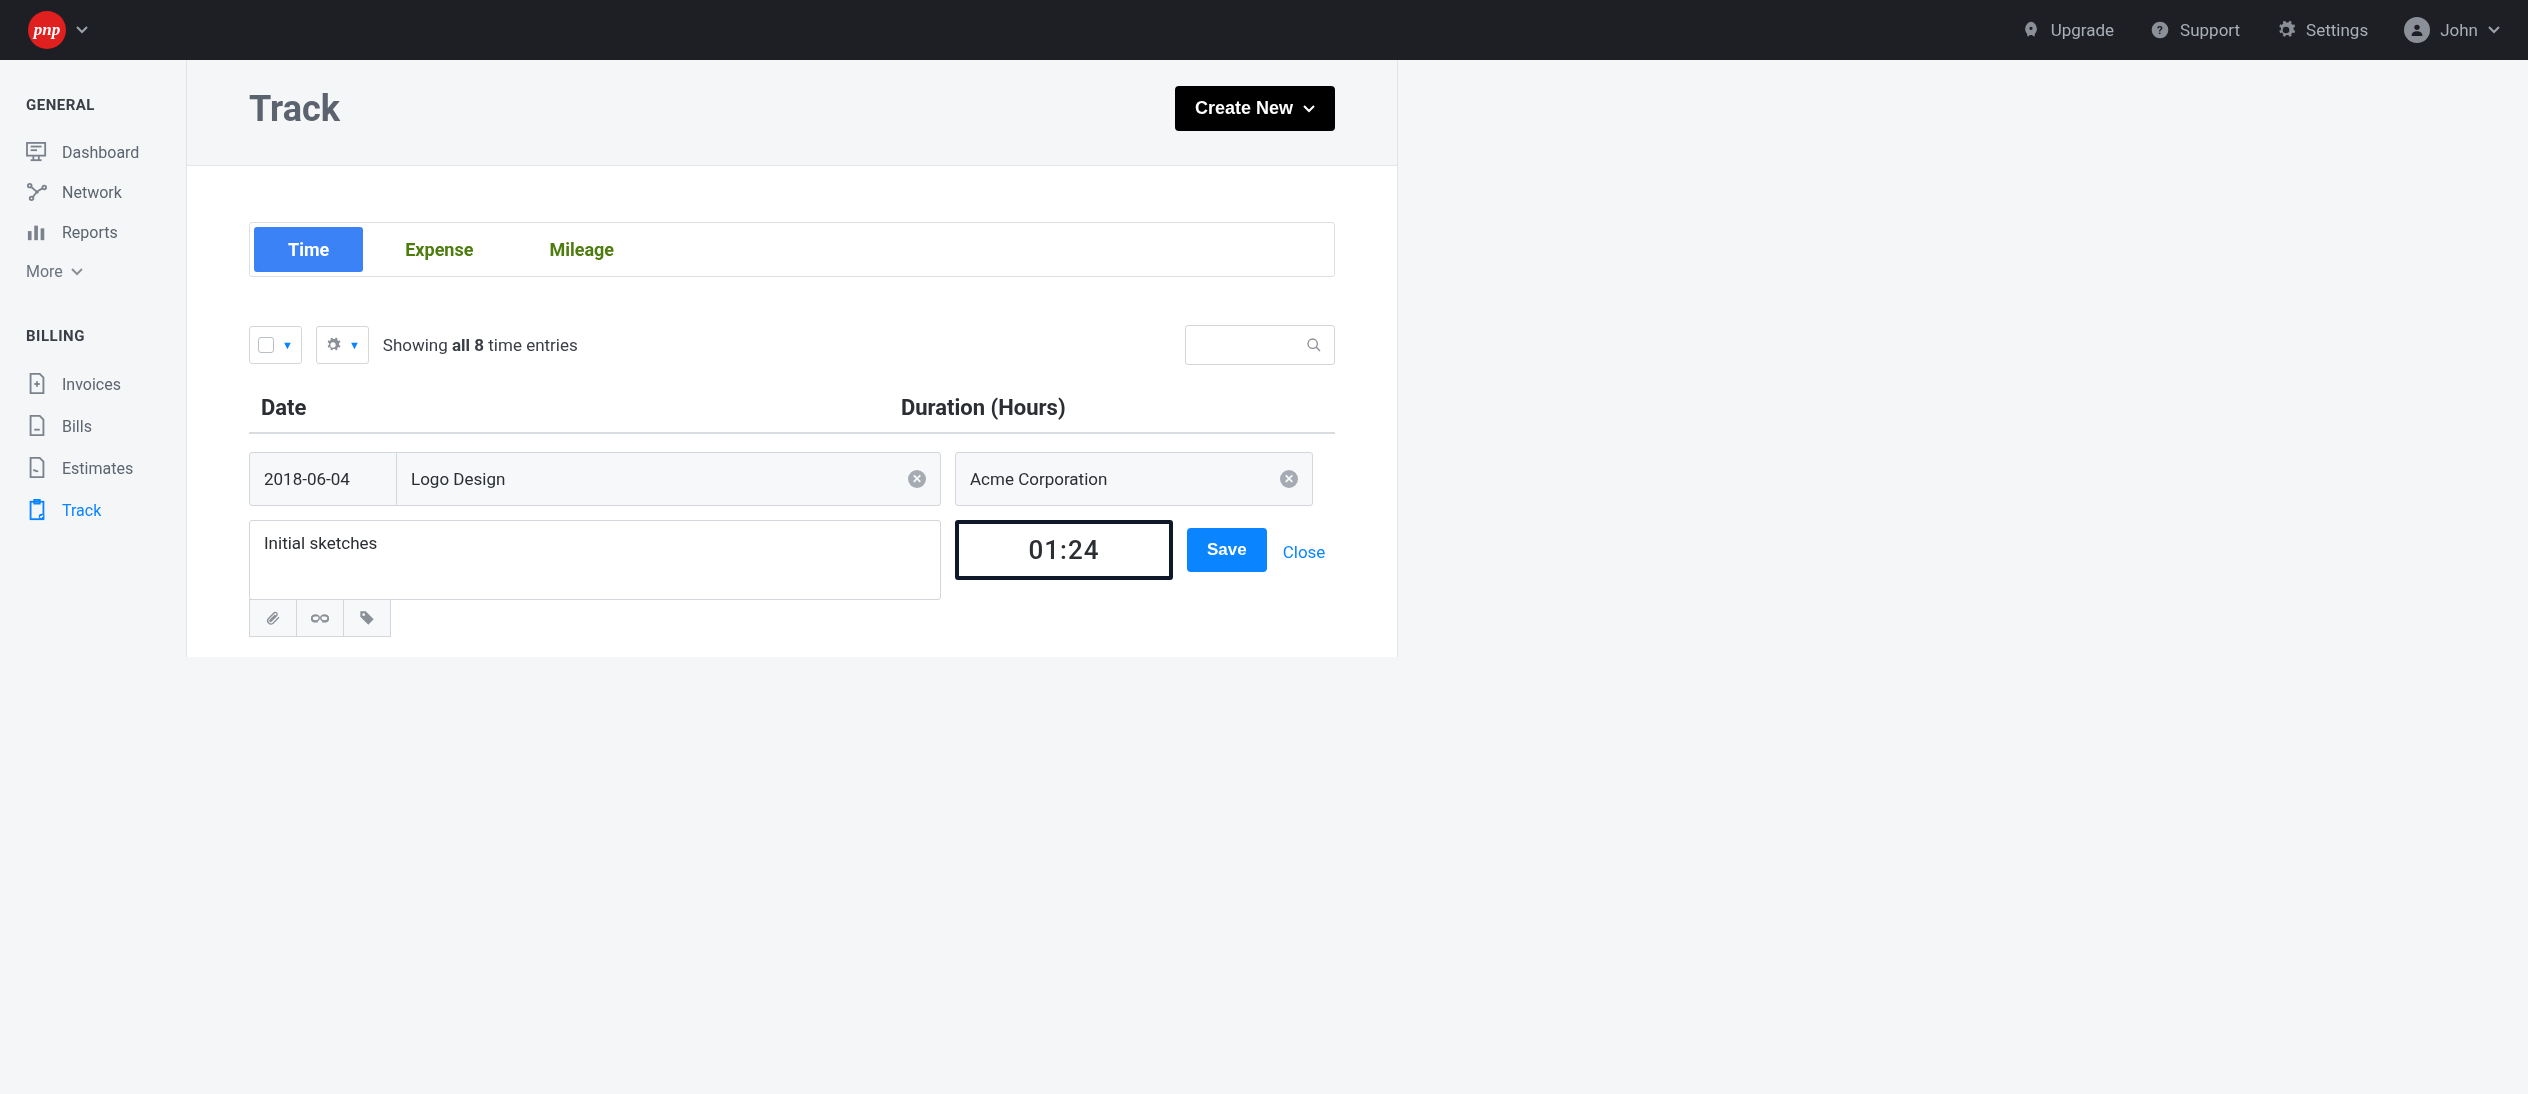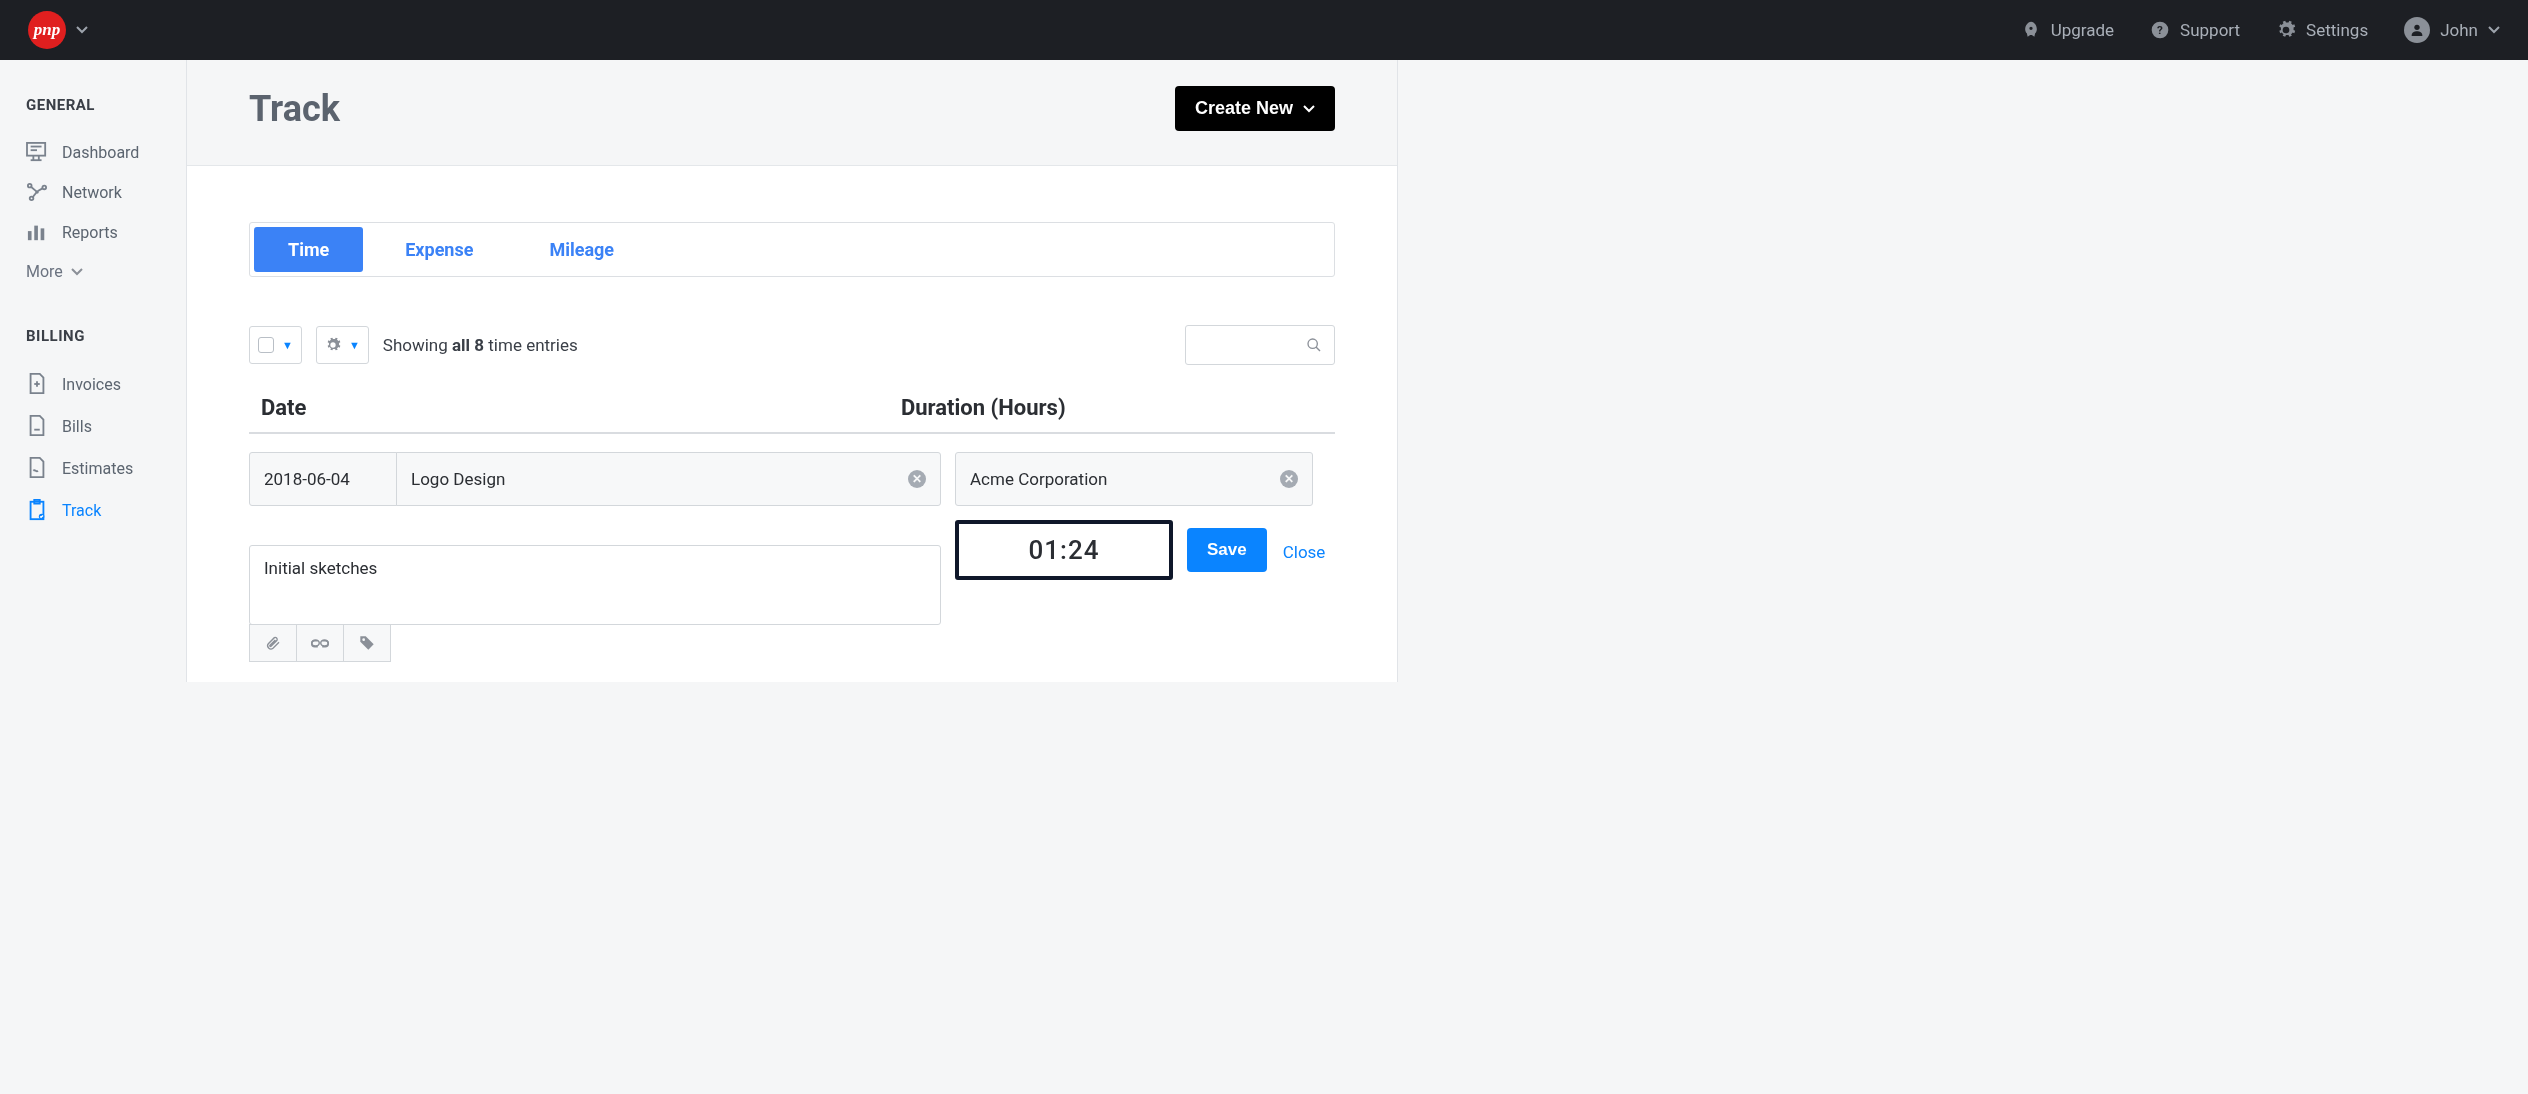"Expense" .tab { color: #3b82f6 -> #4d7c0f }
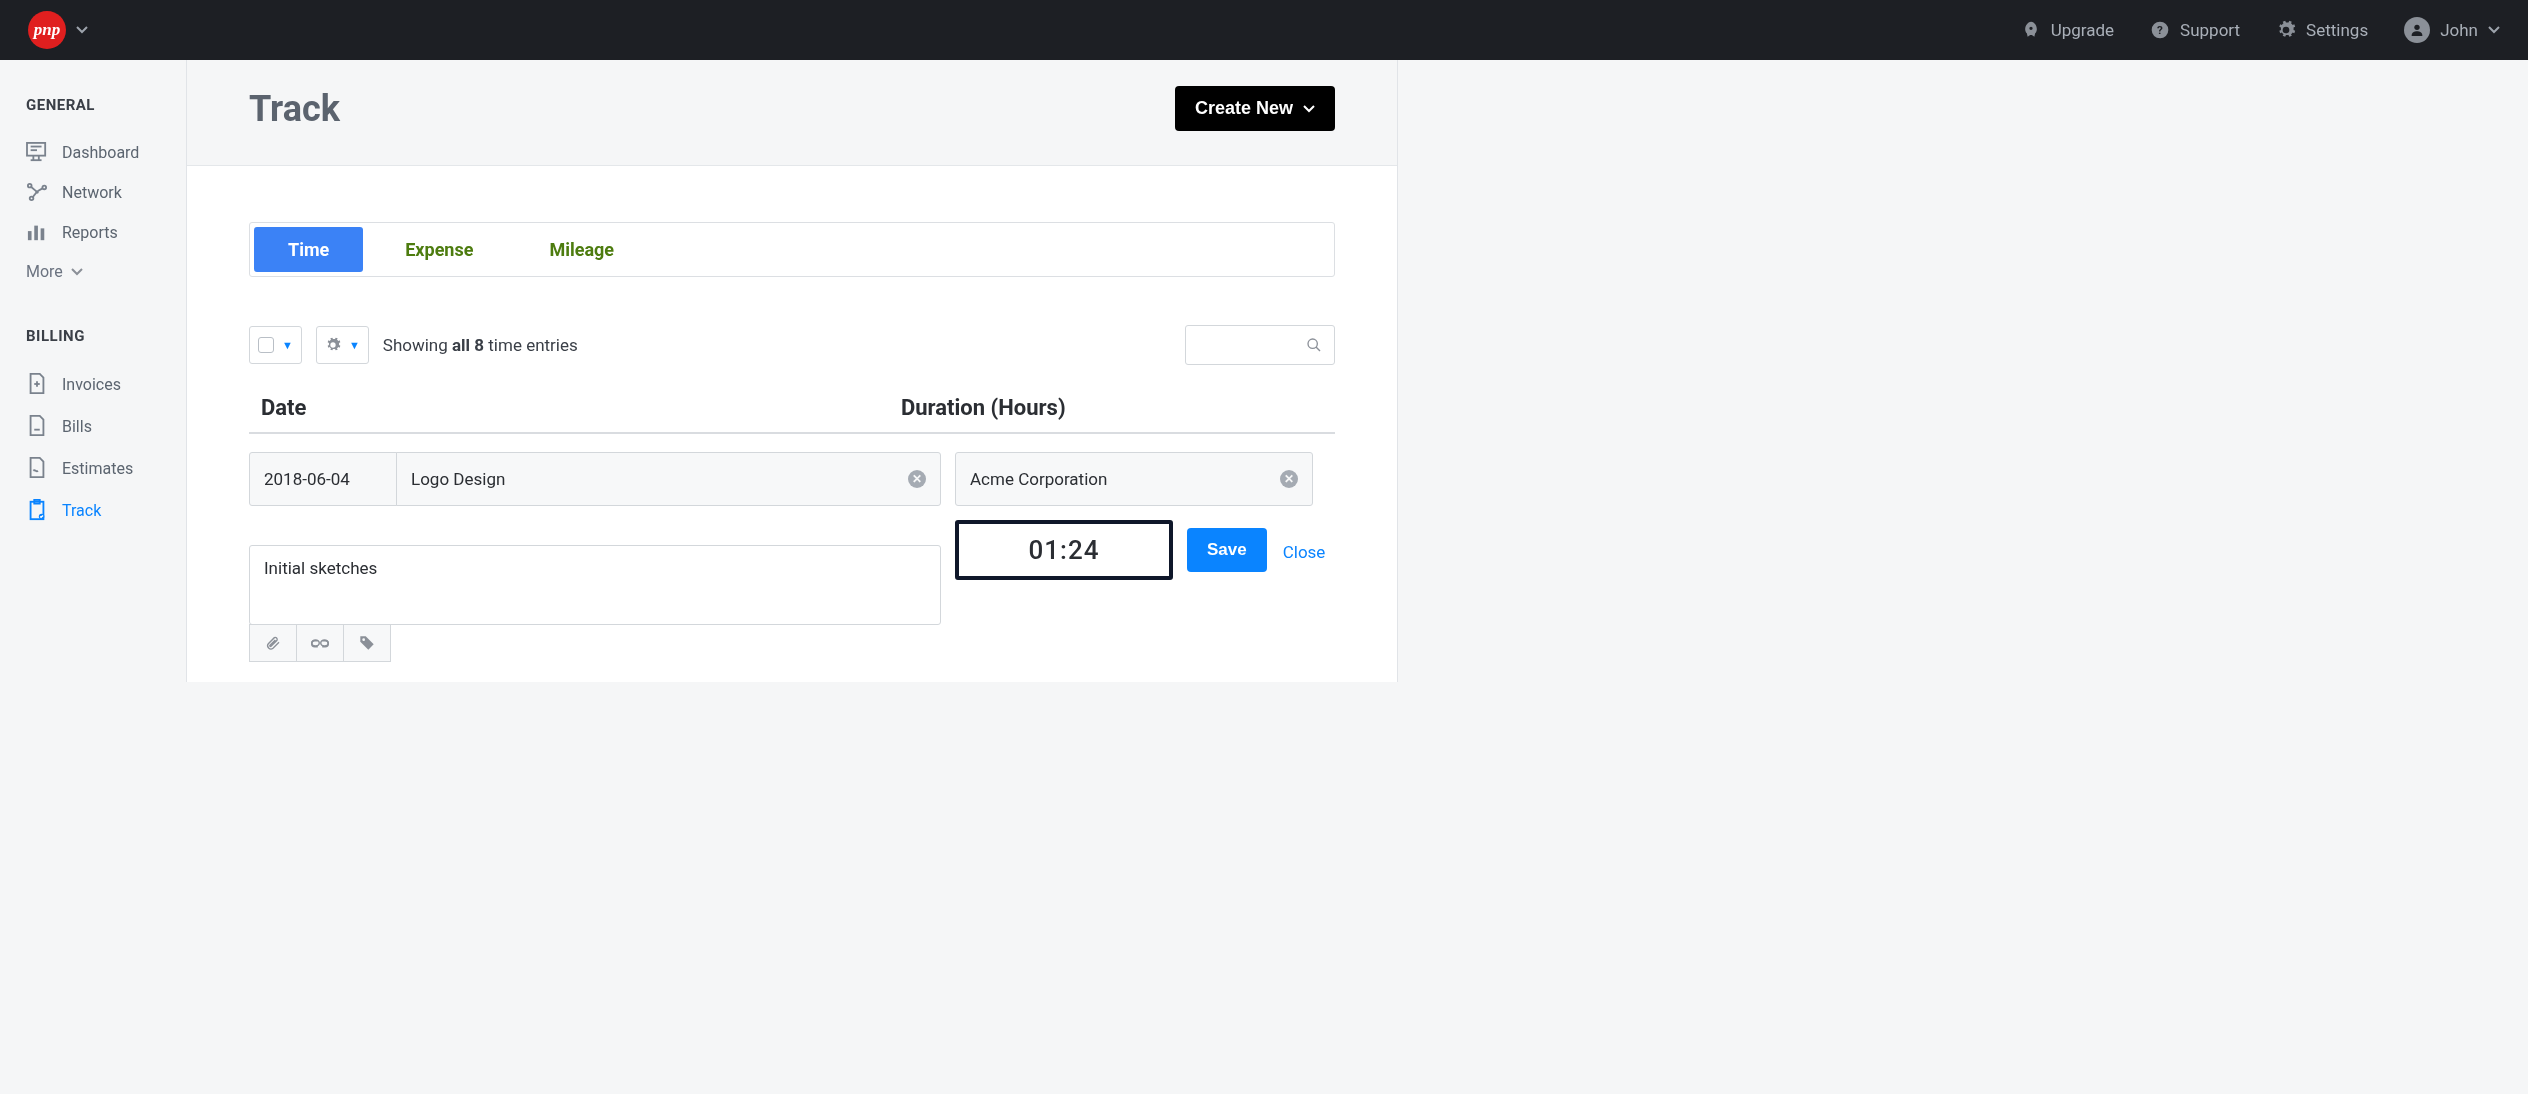"Initial sketches" div { margin-top: 25px -> none }
